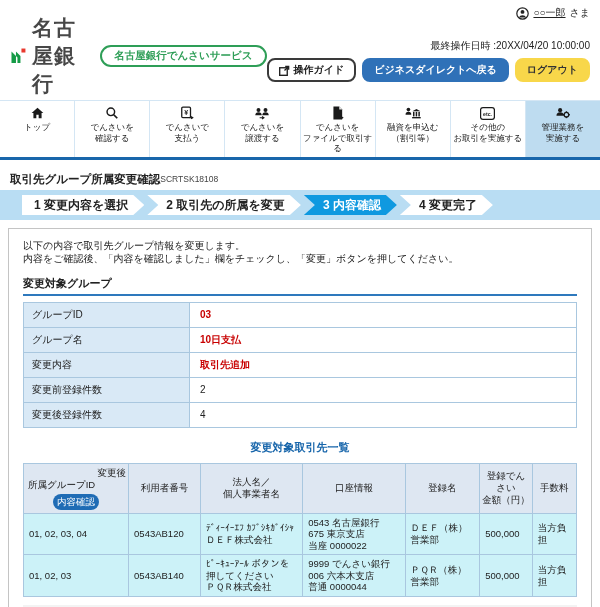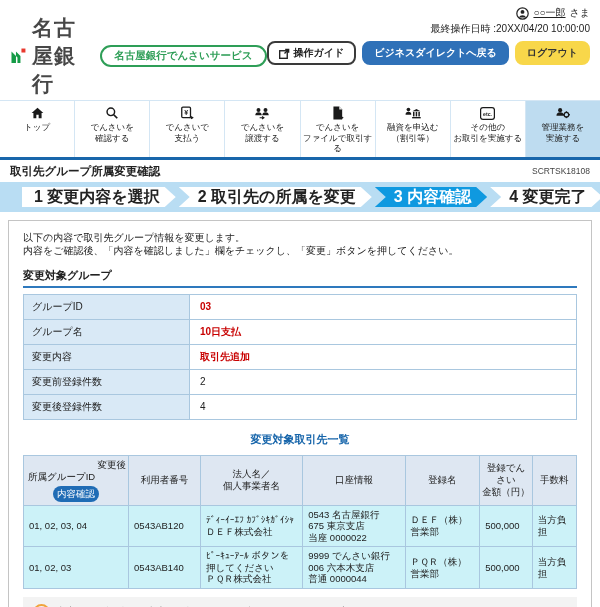"最終操作日時 :20XX/04/20 10:00:00" .lastop { margin: 2px 0 5px -> 19px 0 5px }
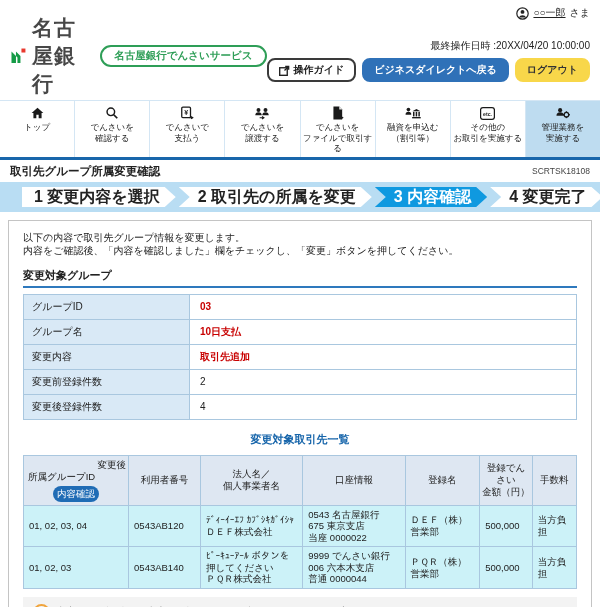"取引先グループ所属変更確認" .title-row { justify-content: space-between -> none; padding: 4px 10px 3px -> 12px 10px 3px }
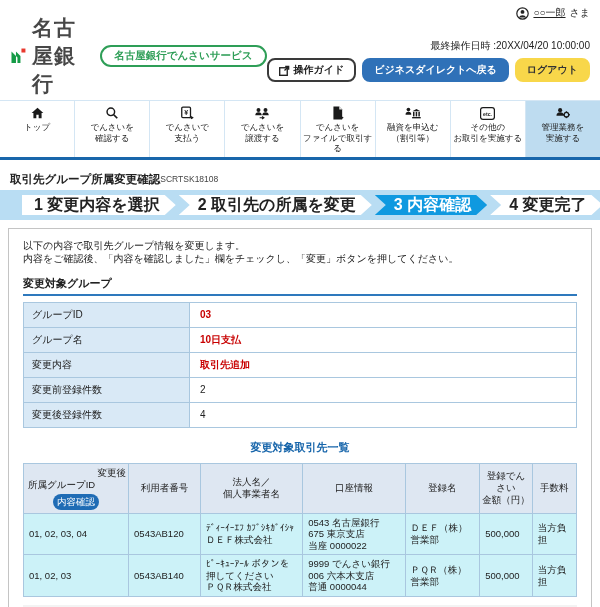"1 変更内容を選択" .step { font-size: 16px -> 12px }
